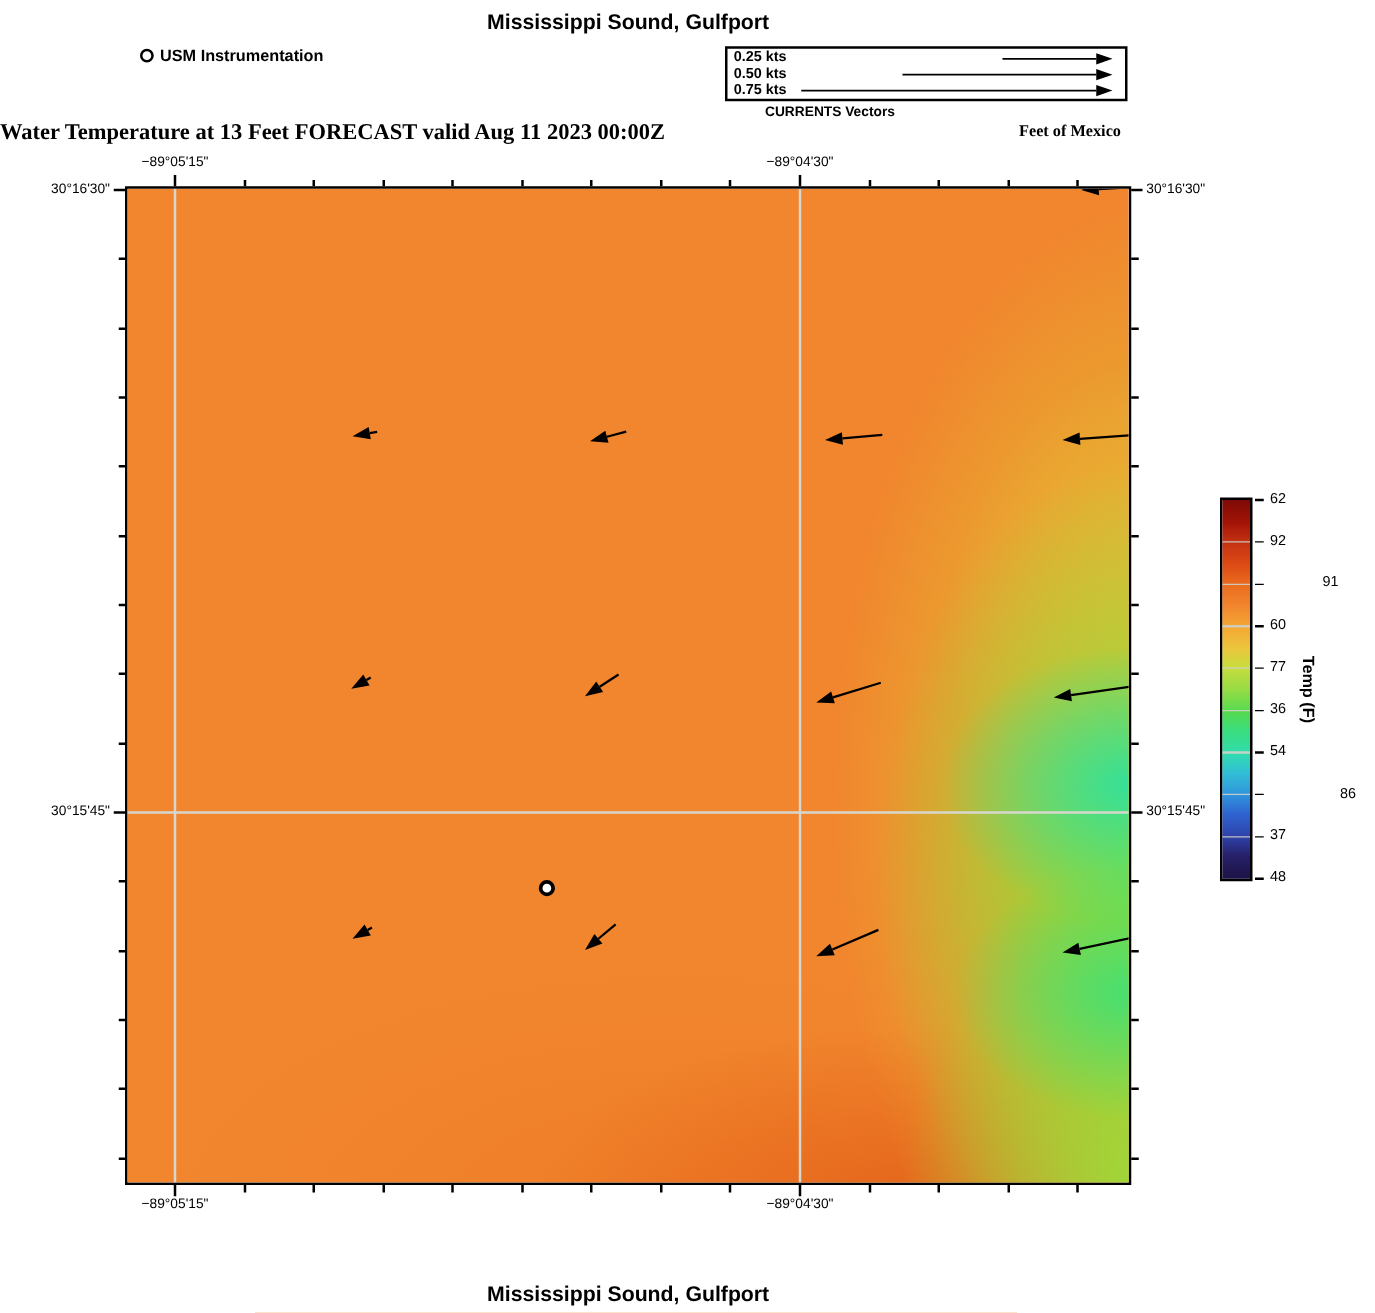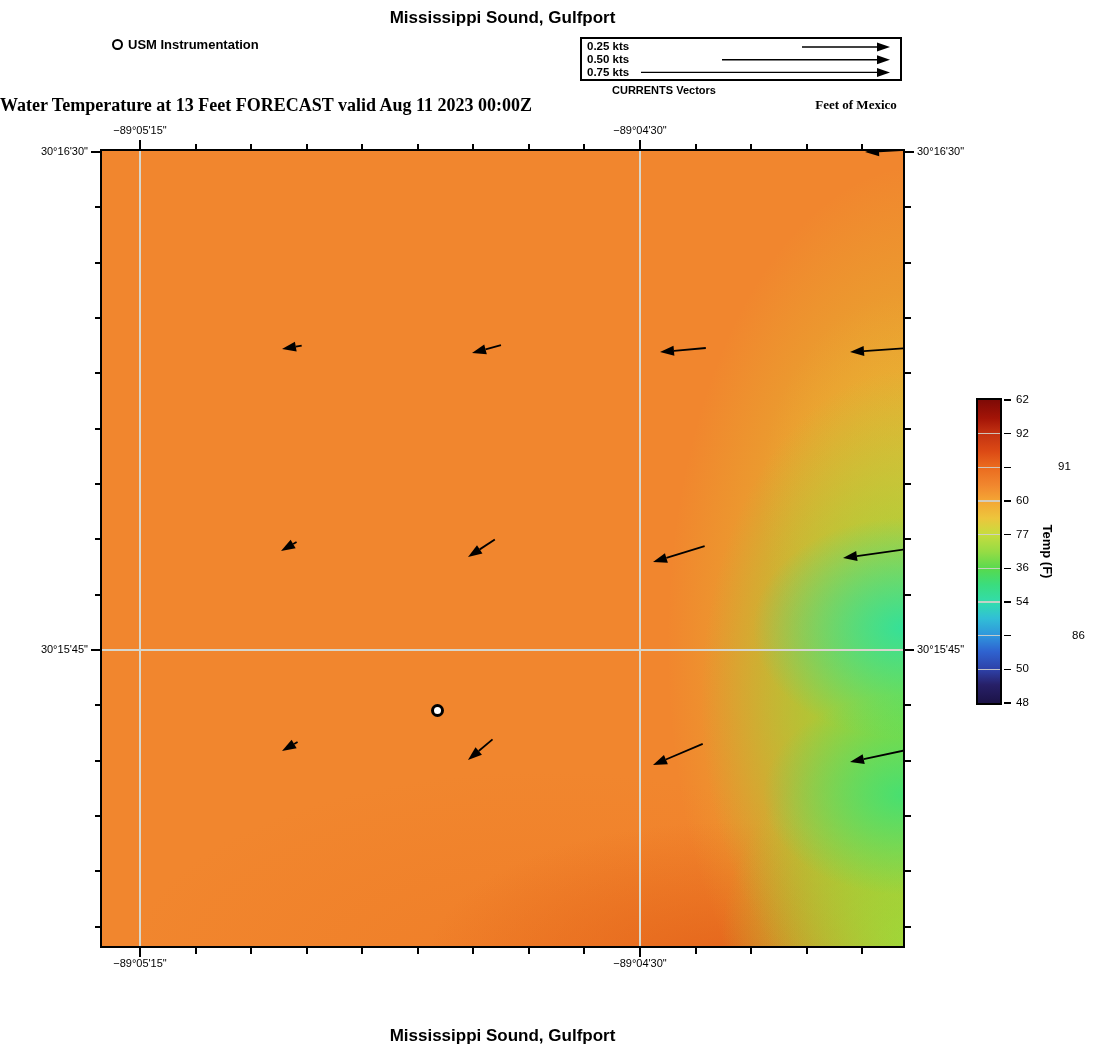"50" div.cb-label { text: 50 -> 37 }
